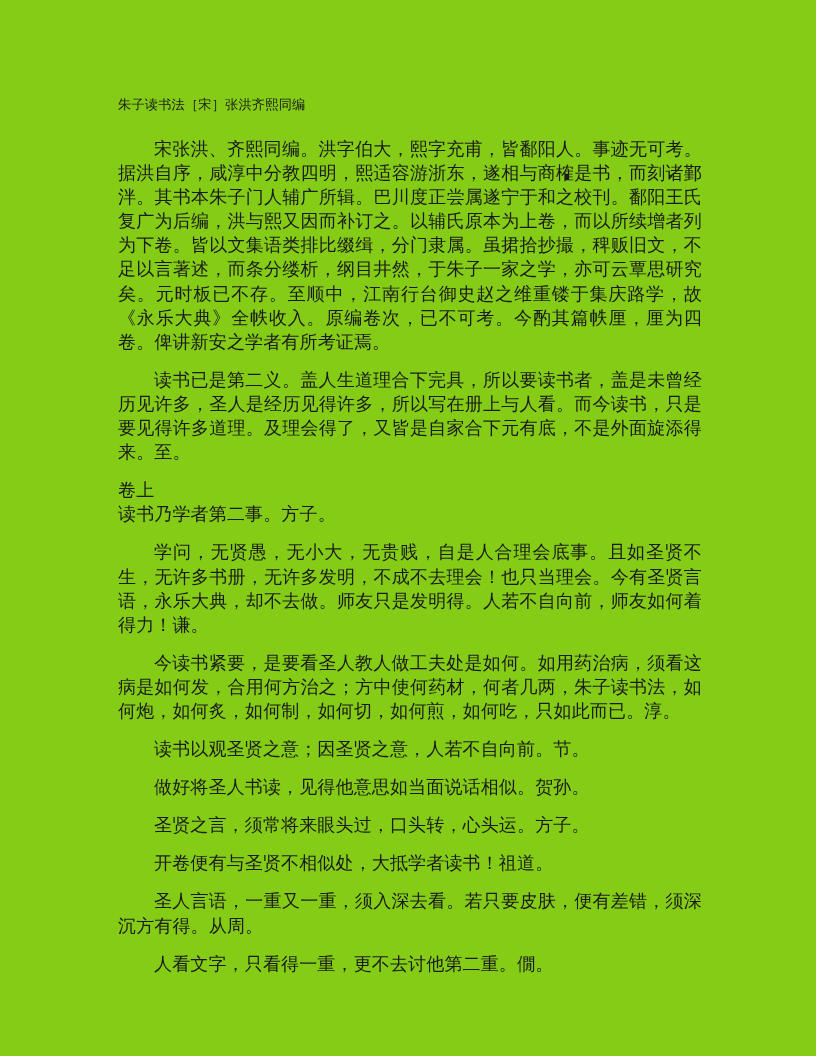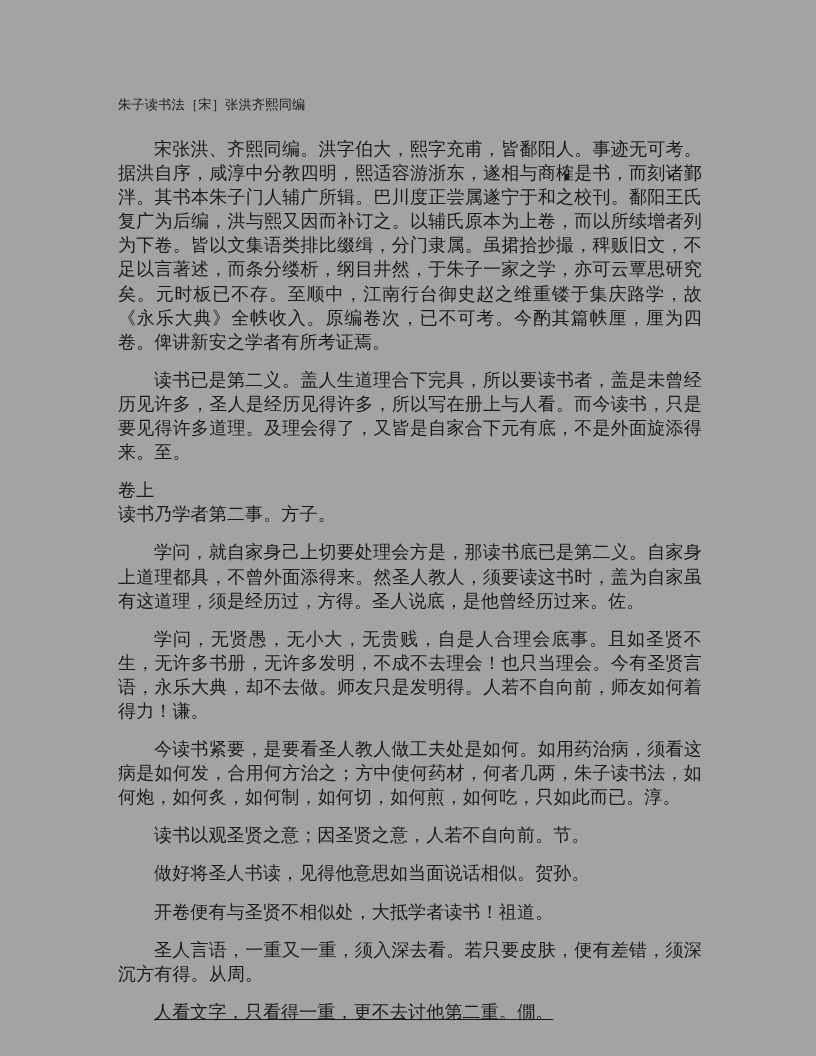"朱子读书法［宋］张洪齐熙同编" .page { background: #a3a3a3 -> #84cc16 }
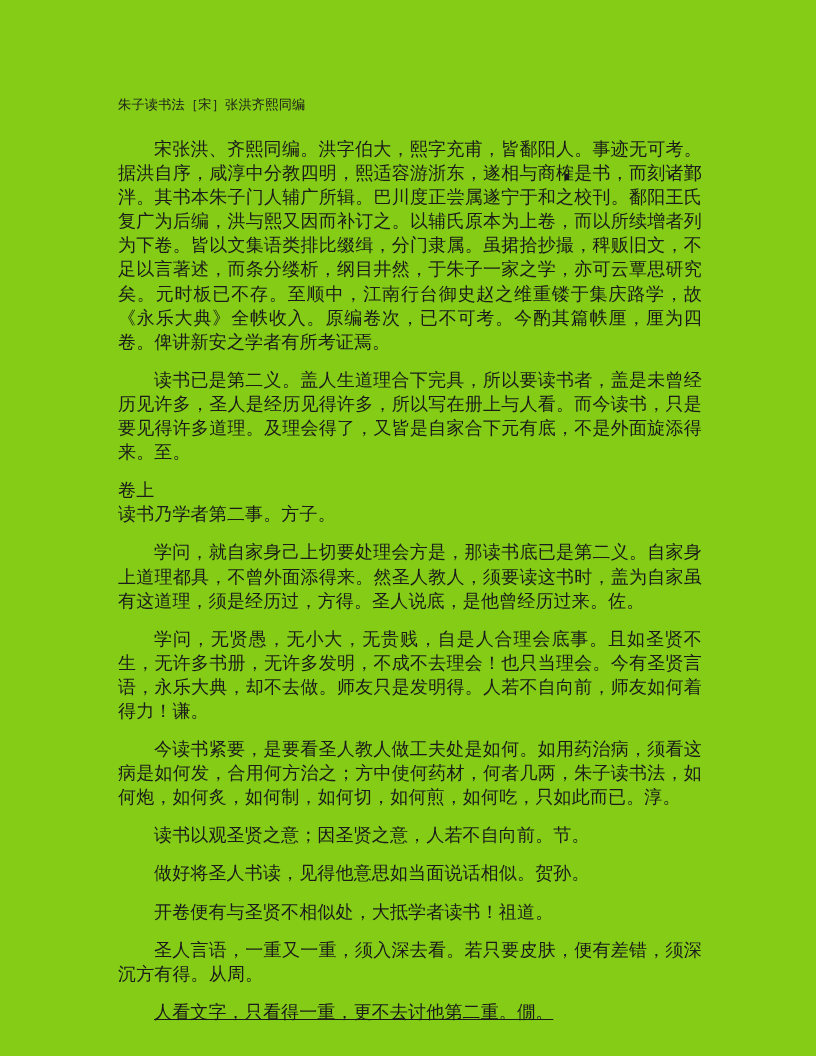"学问，就自家身己上切要处理会方是，那读书底已是第二义。自家身上道理都具，不曾外面" p.para { html: <p>学问，就自家身己上切要处理会方是，那读书底已是第二义。自家身上道理都具，不曾外面添得来。然圣人教人，须要读这书时，盖为自家虽有这道理，须是经历过，方得。圣人说底，是他曾经历过来。佐。</p> -> none }
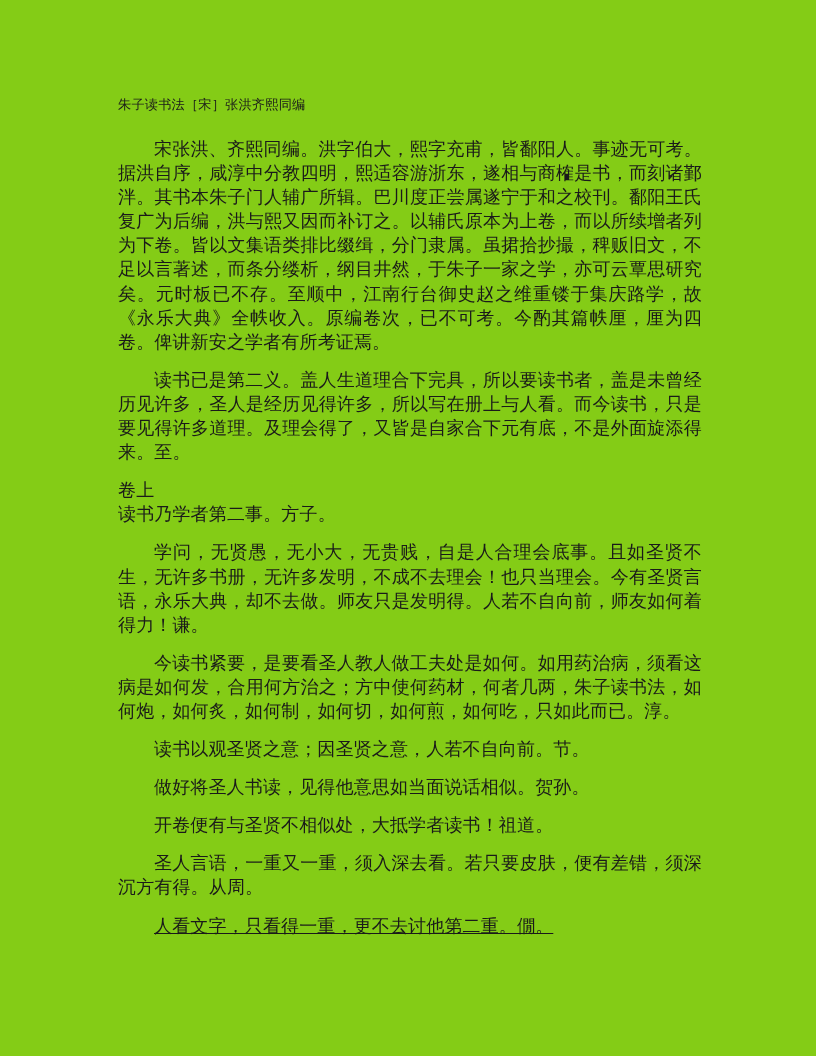"圣贤之言，须常将来眼头过，口头转，心头运。方子。" p.para { html: none -> <p>圣贤之言，须常将来眼头过，口头转，心头运。方子。</p> }
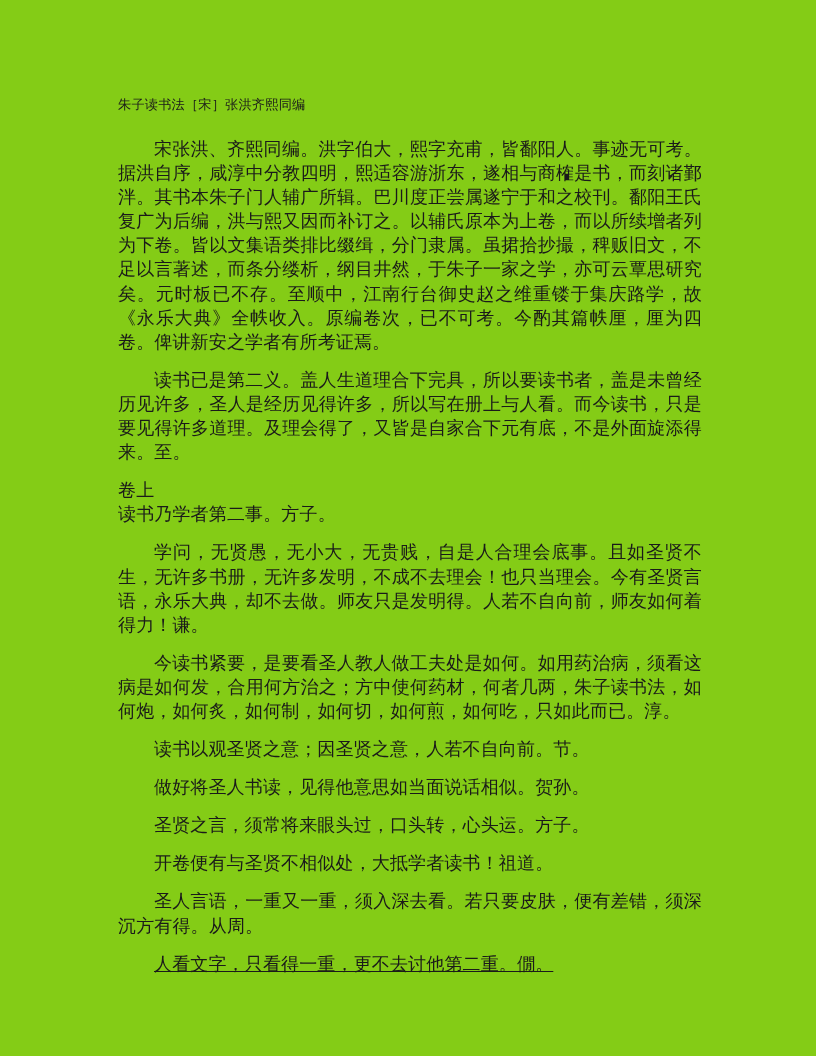"人看文字，只看得一重，更不去讨他第二重。僩。" .para:last-child { text-decoration: underline -> none }
